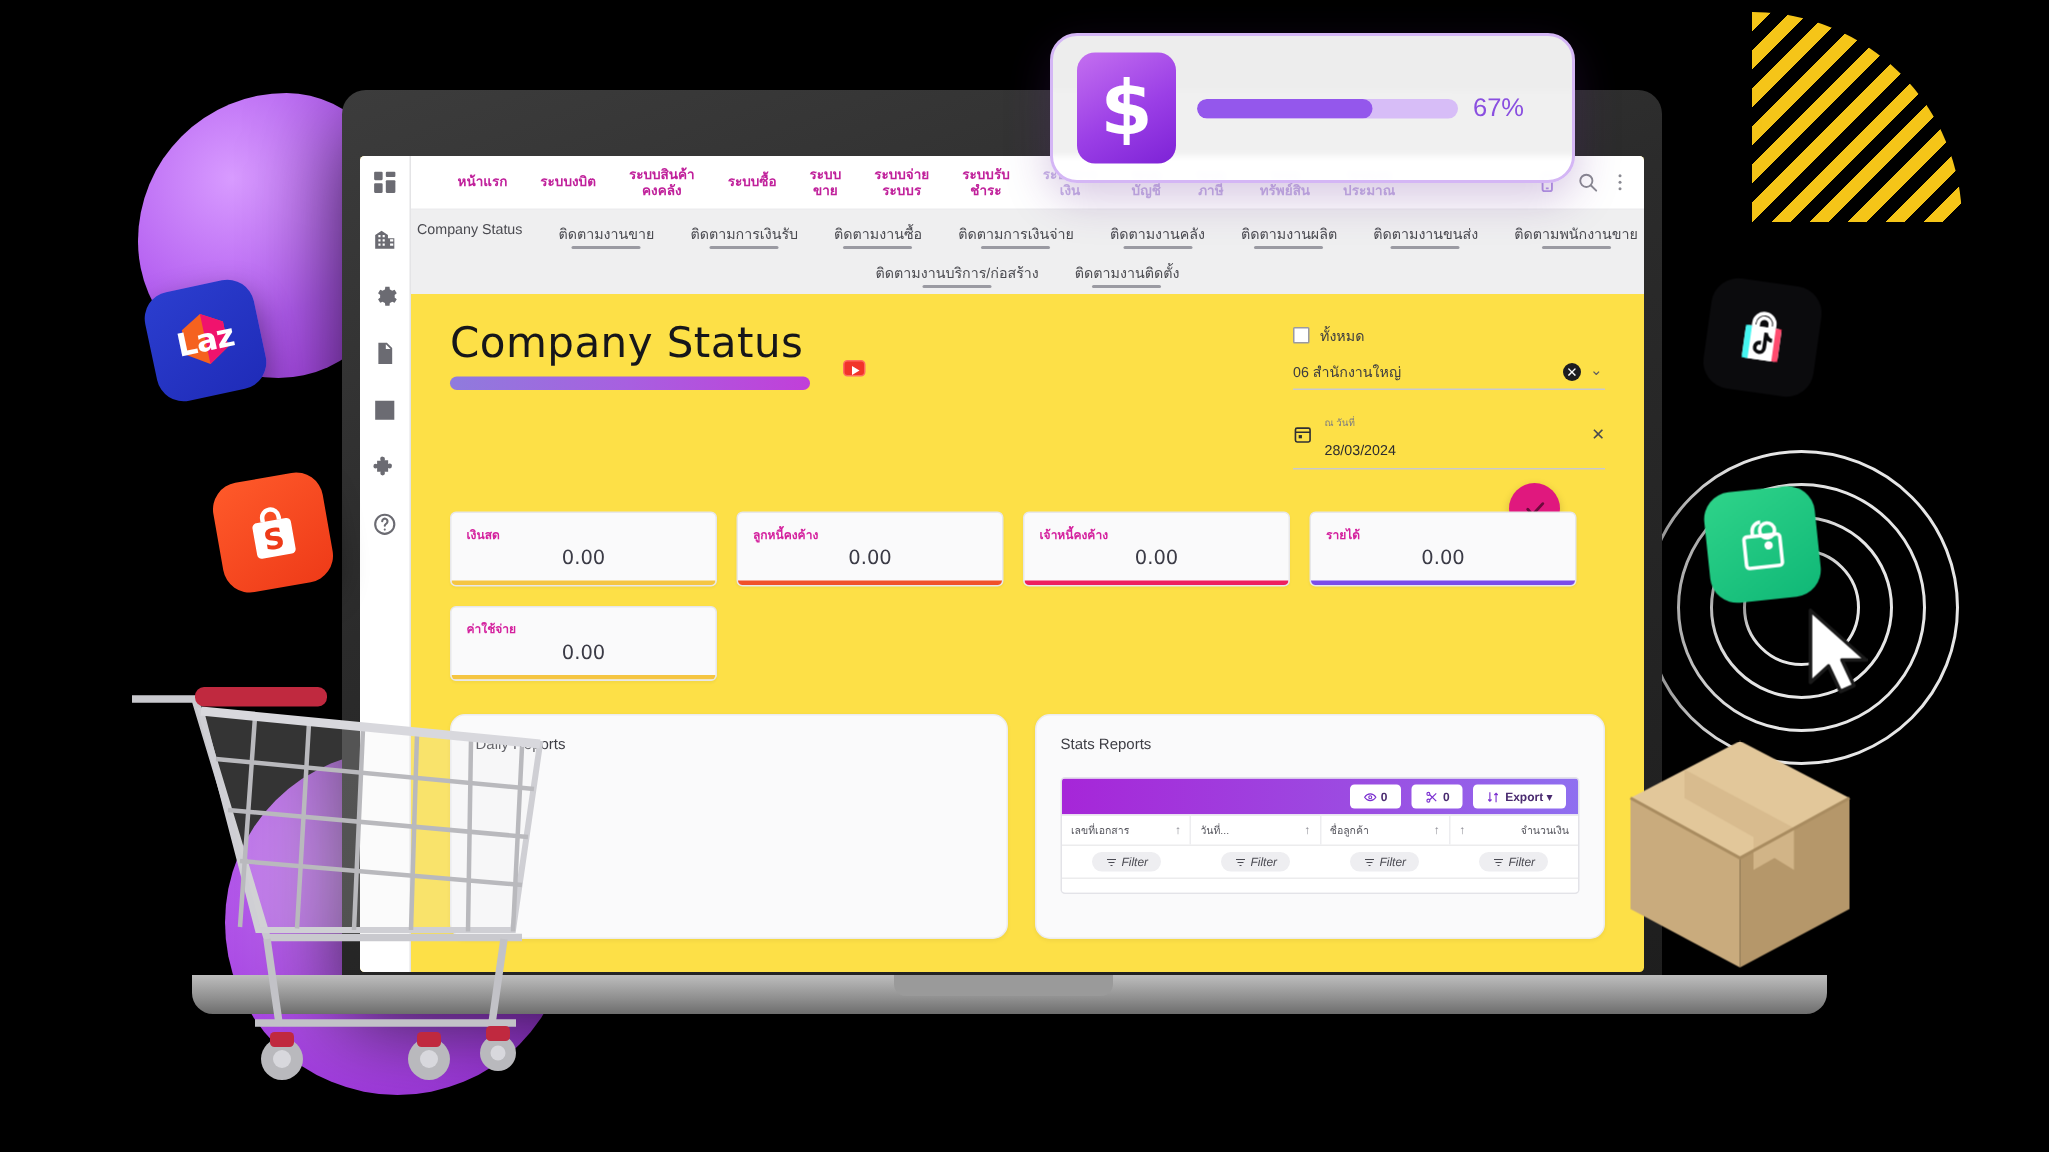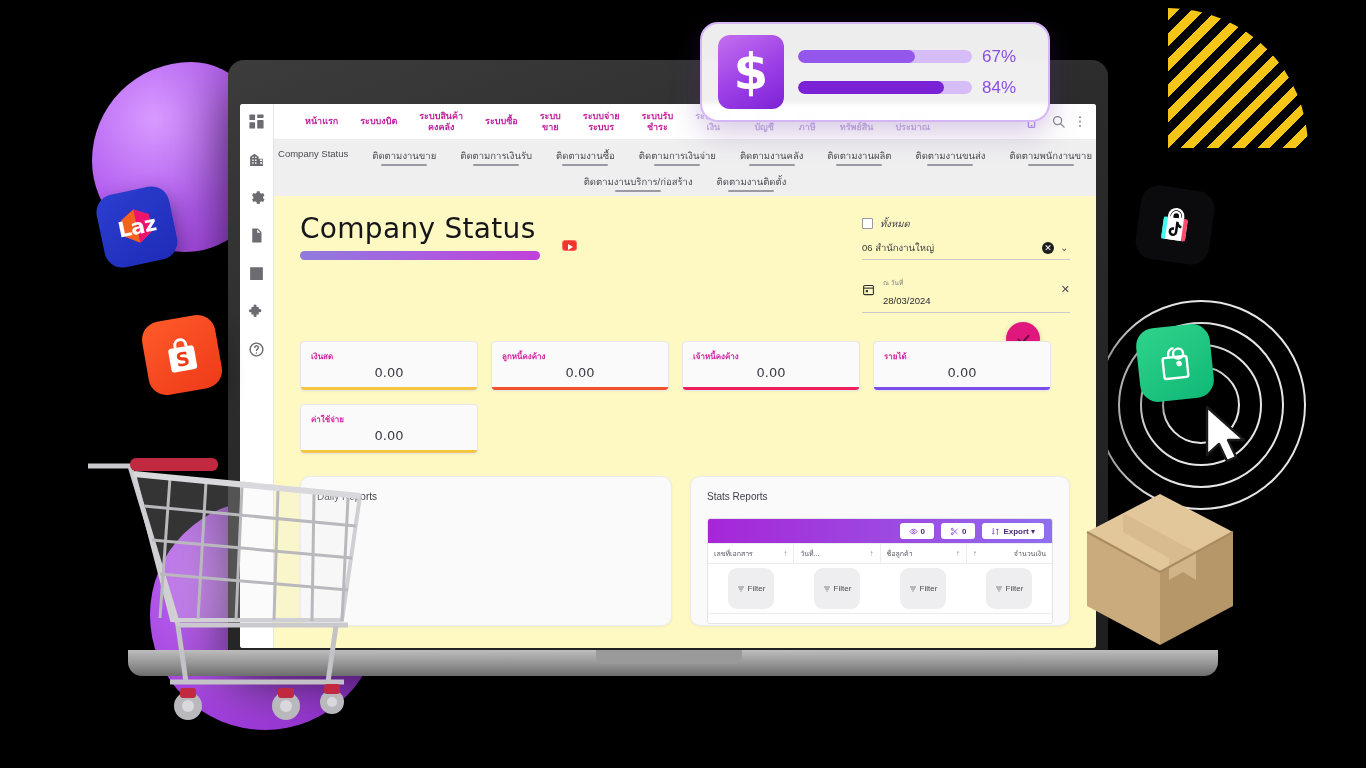"84%" div.bar-row { html: <div> <div> <div></div> </div> <div>84%</div> </div> -> none }
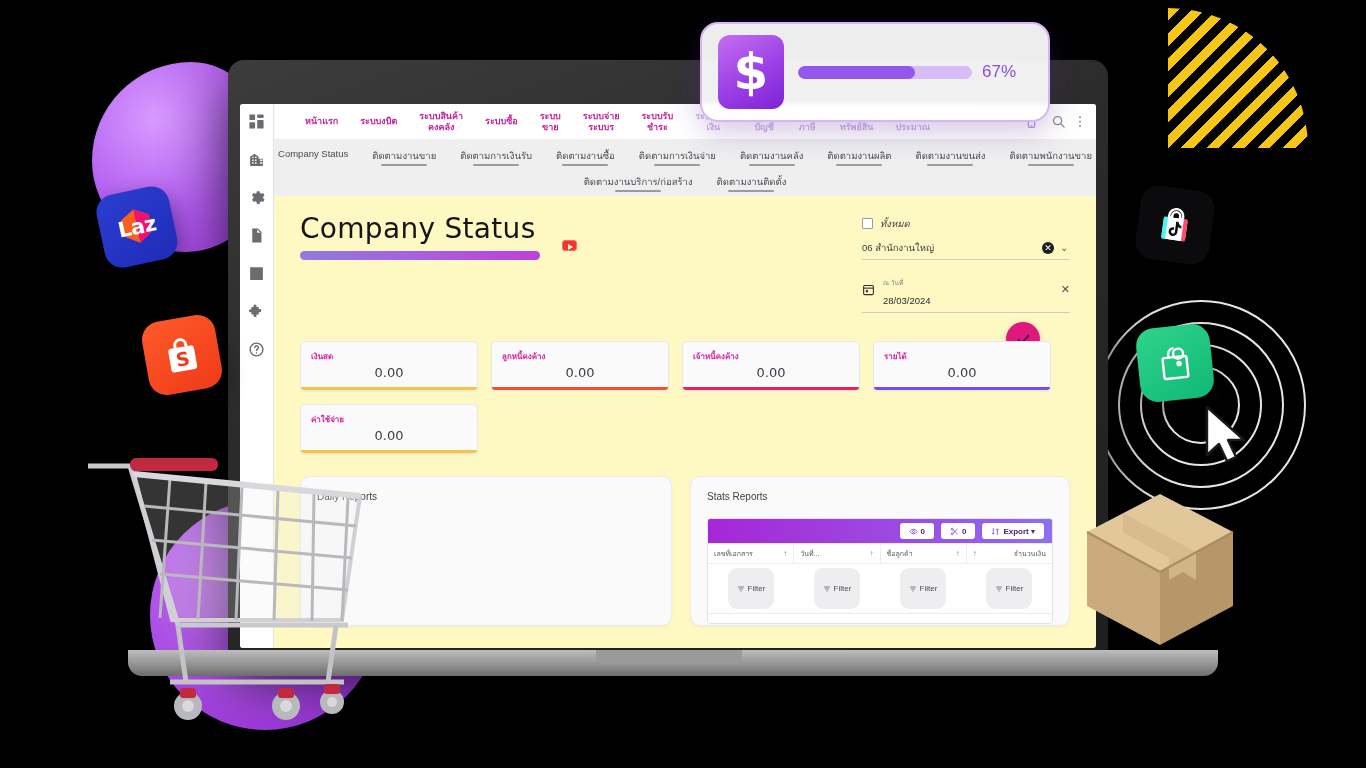"หน้าแรก" .app { background: #fef9c3 -> #fde047 }
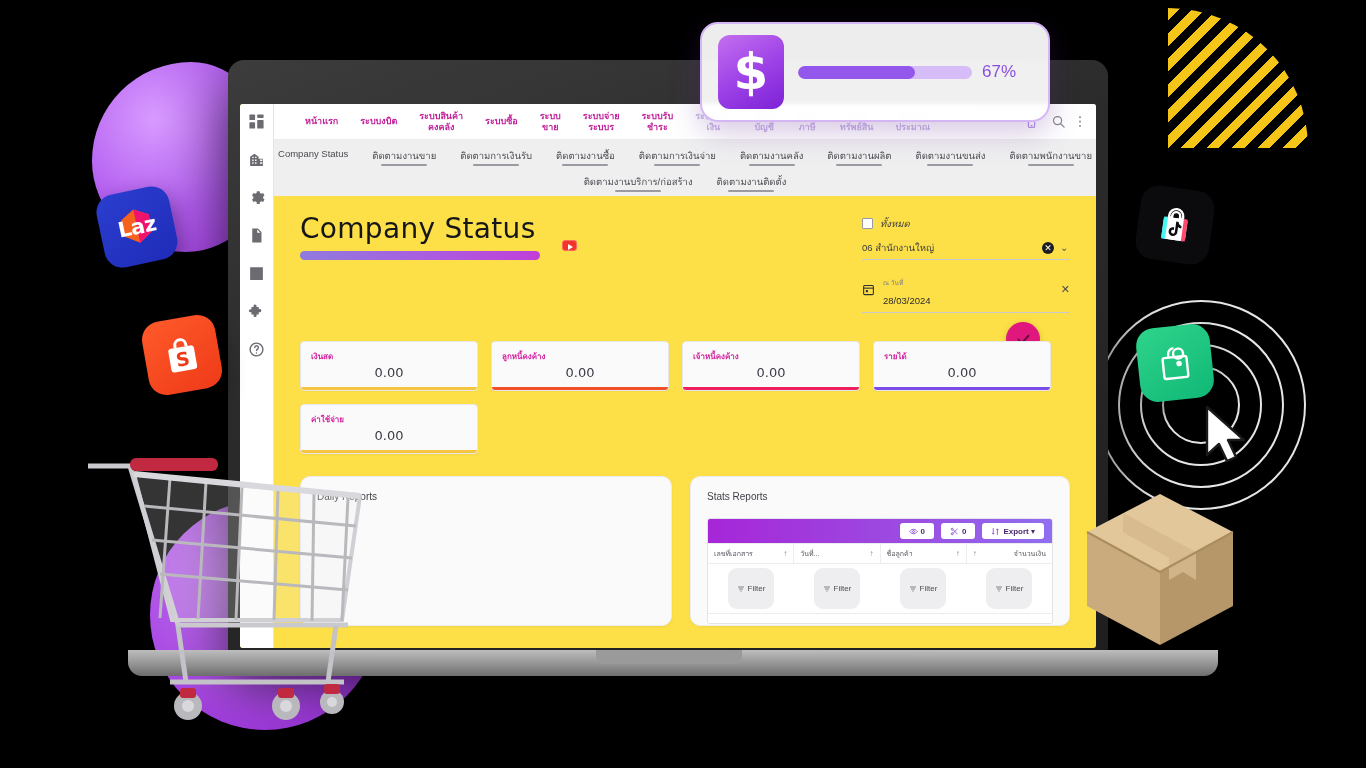"ทั้งหมด" .filter-check { font-style: italic -> none }
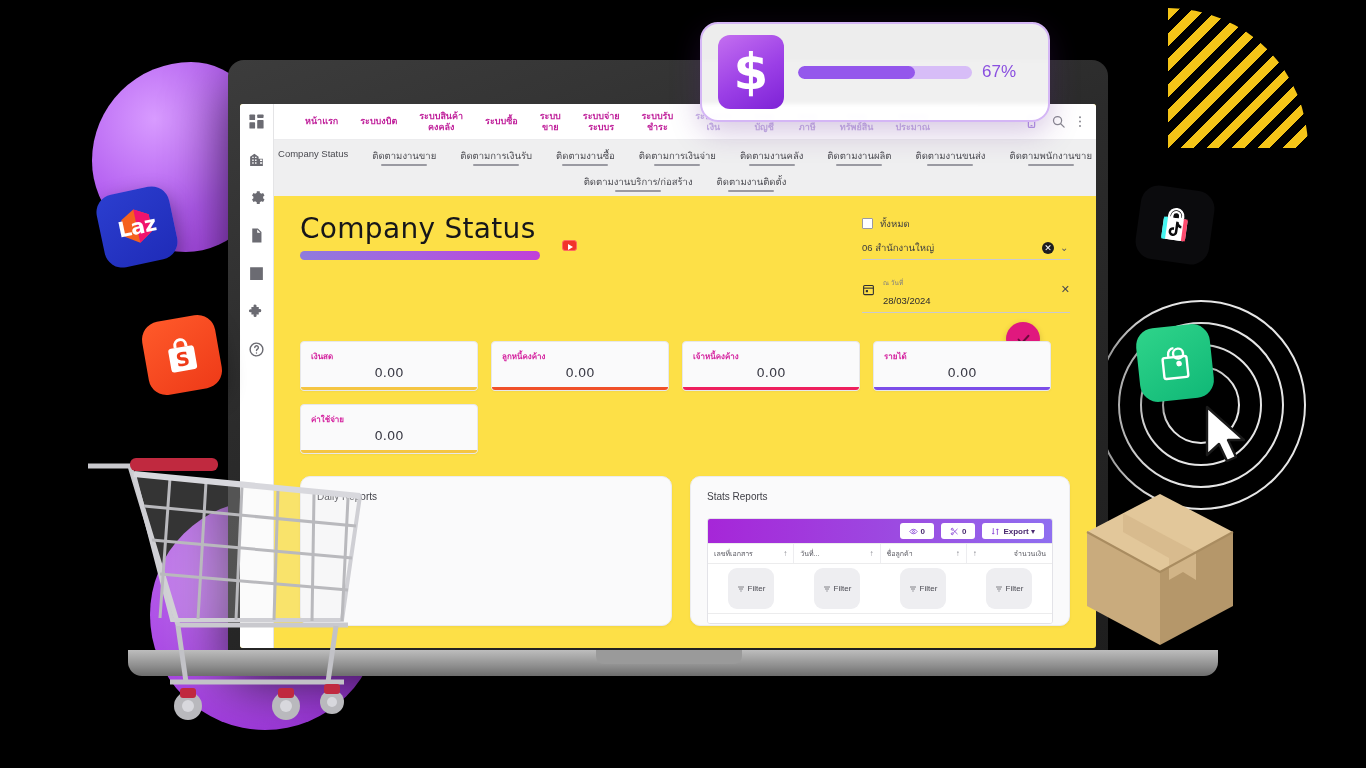"Filter" .filter-chip { font-style: none -> italic; padding: 16px 9px -> 2px 9px }
